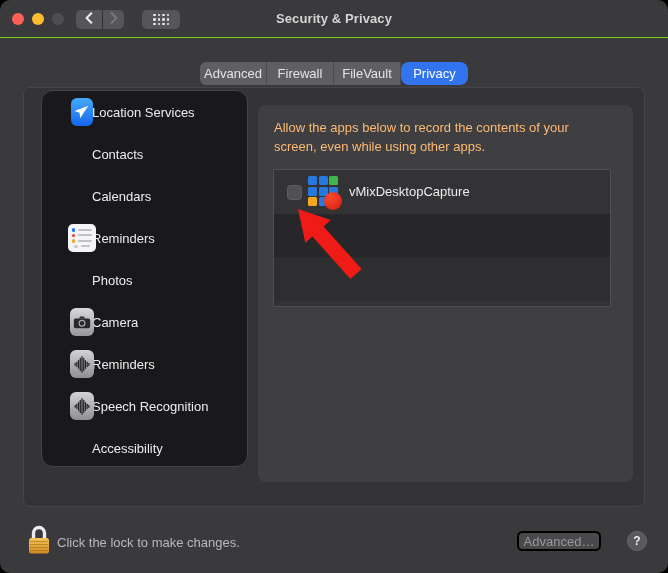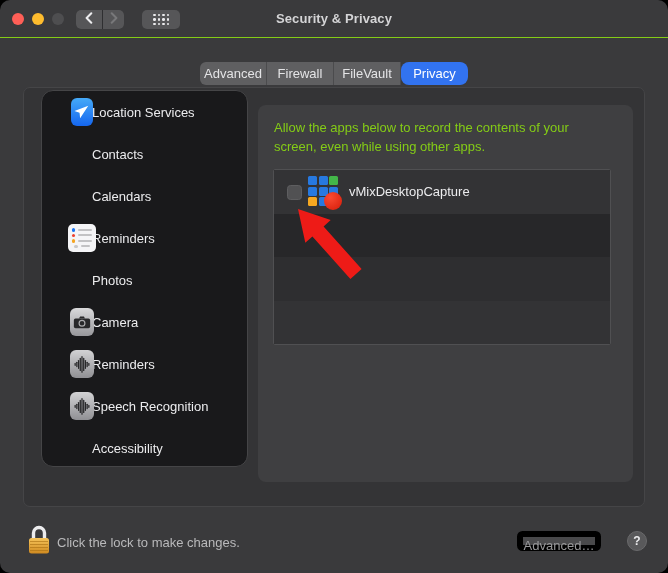"Allow the apps below to" .desc { color: #84cc16 -> #fdba74 }
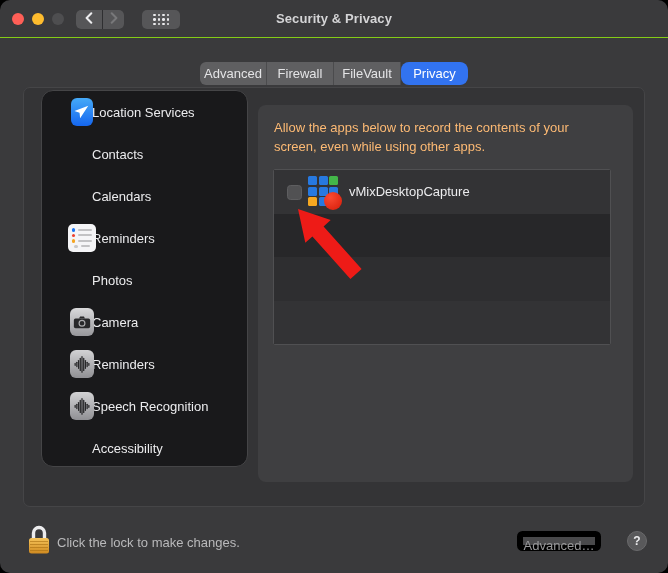"vMixDesktopCapture" .applist { height: 176px -> 138px }
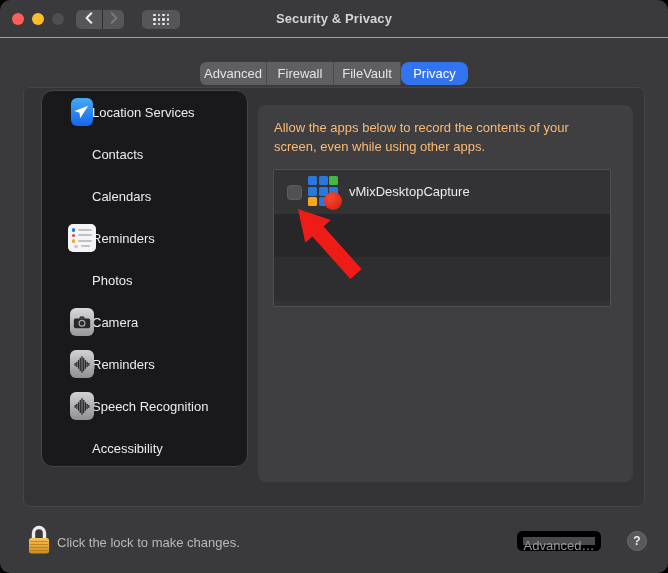"Advanced…" .advbtn { border: 6px solid #000000 -> 2px solid #000000 }
